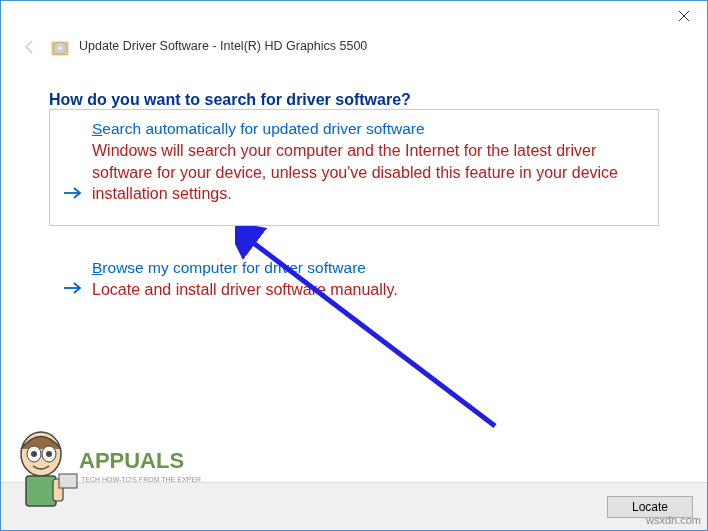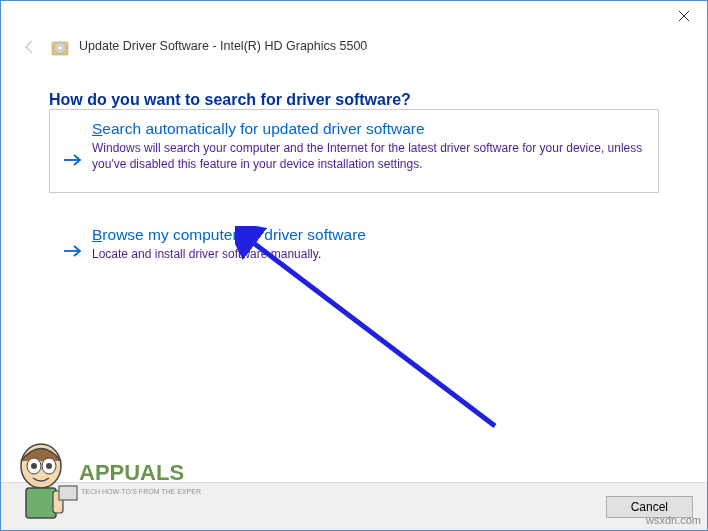"Windows will search your computer" .option-desc { color: #4c1d95 -> #b91c1c; font-size: 12px -> 16px }
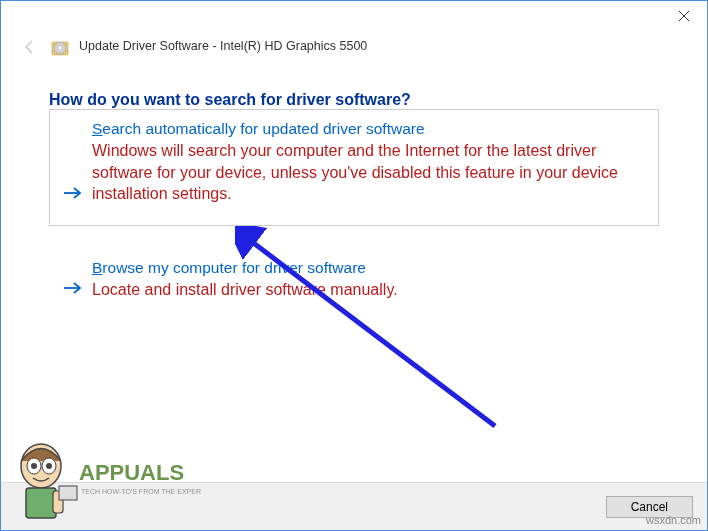"APPUALS" .watermark-logo { bottom: 4px -> 16px }
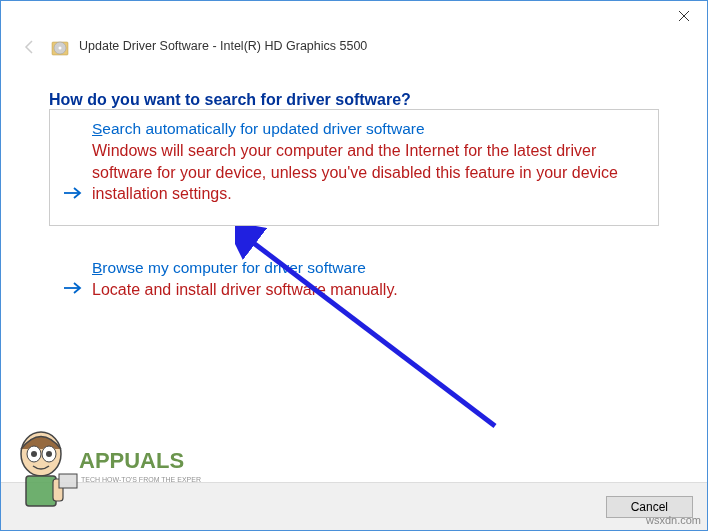"Cancel" button.cancel-btn { text: Cancel -> Locate }
